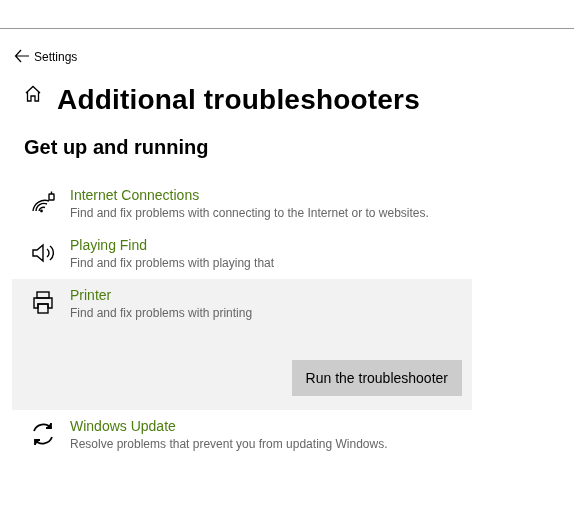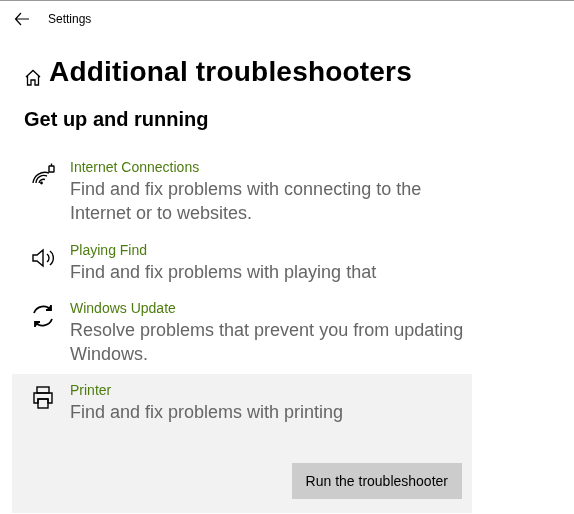"Settings" .titlebar { align-items: center -> flex-end; gap: 18px -> 4px; margin-top: none -> 28px }
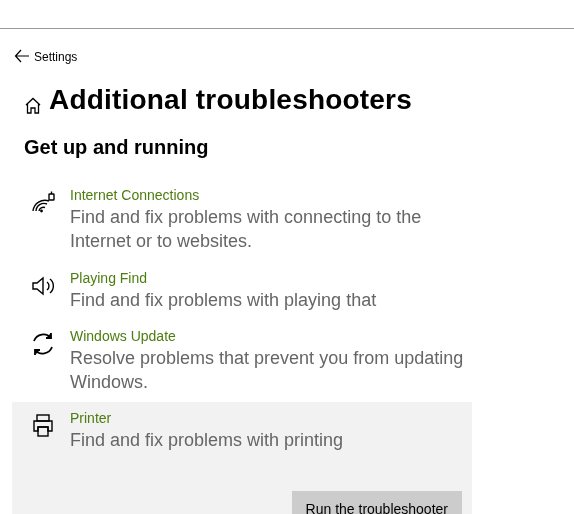"Additional troubleshooters" .header { align-items: flex-end -> flex-start; gap: 6px -> 14px }
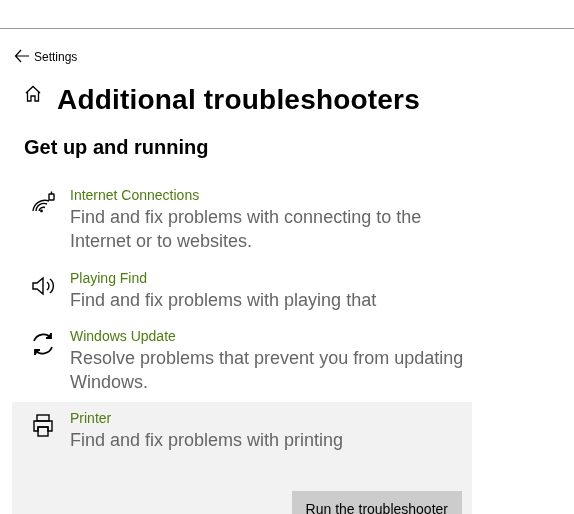"Find and fix problems with" .item-desc { font-size: 18px -> 12px }
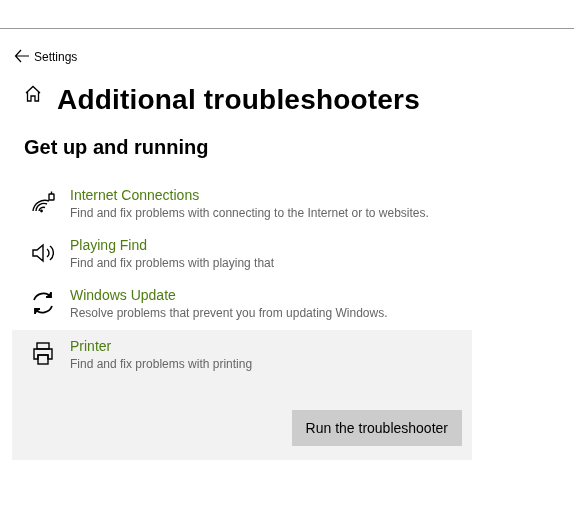"Windows Update" div.item { order: before "Printer" -> after "Printer" }
